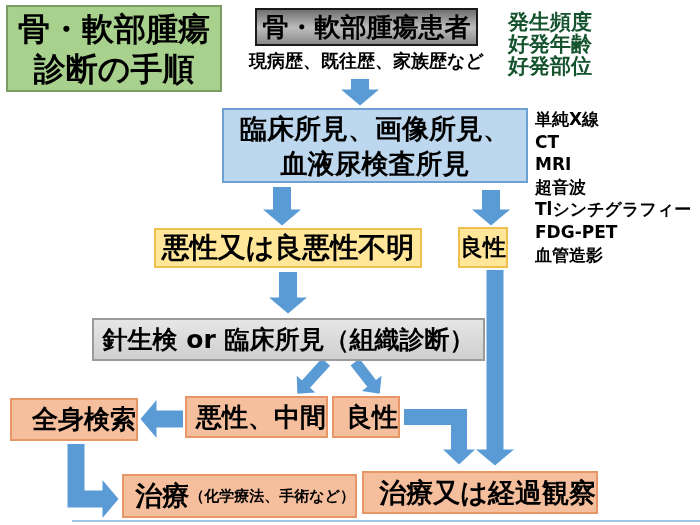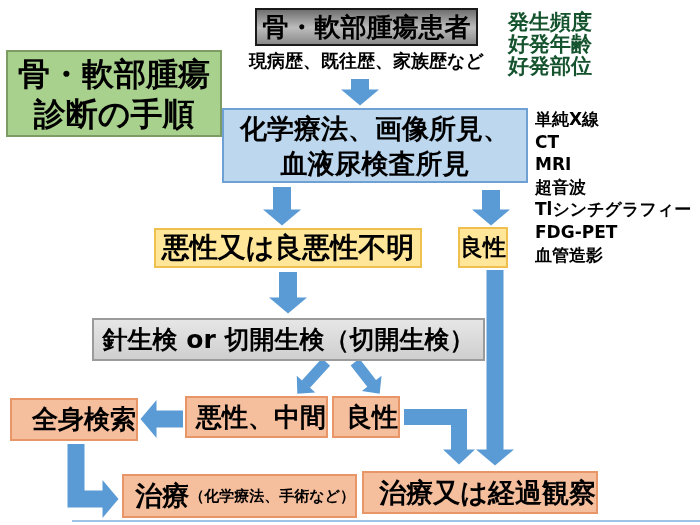"骨・軟部腫瘍" div.abs { margin-top: 45px -> none }
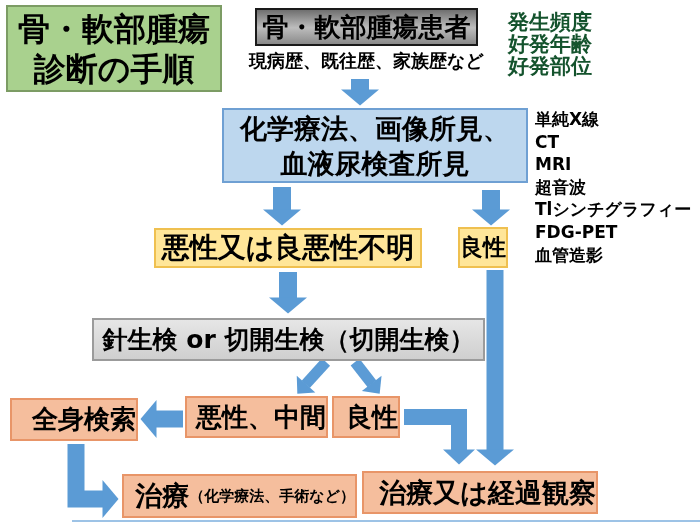"化学療法、画像所見、" div { text: 化学療法 -> 臨床所見 }
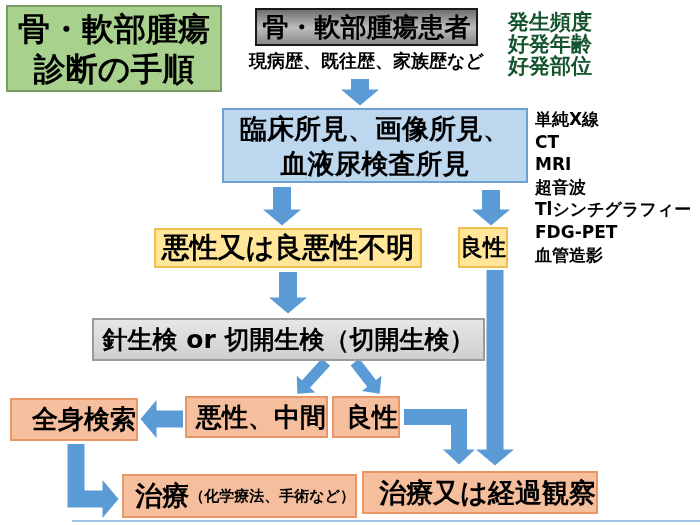"針生検 or 切開生検（切開生検）" span { text: 切開生検（切開生検 -> 臨床所見（組織診断 }
